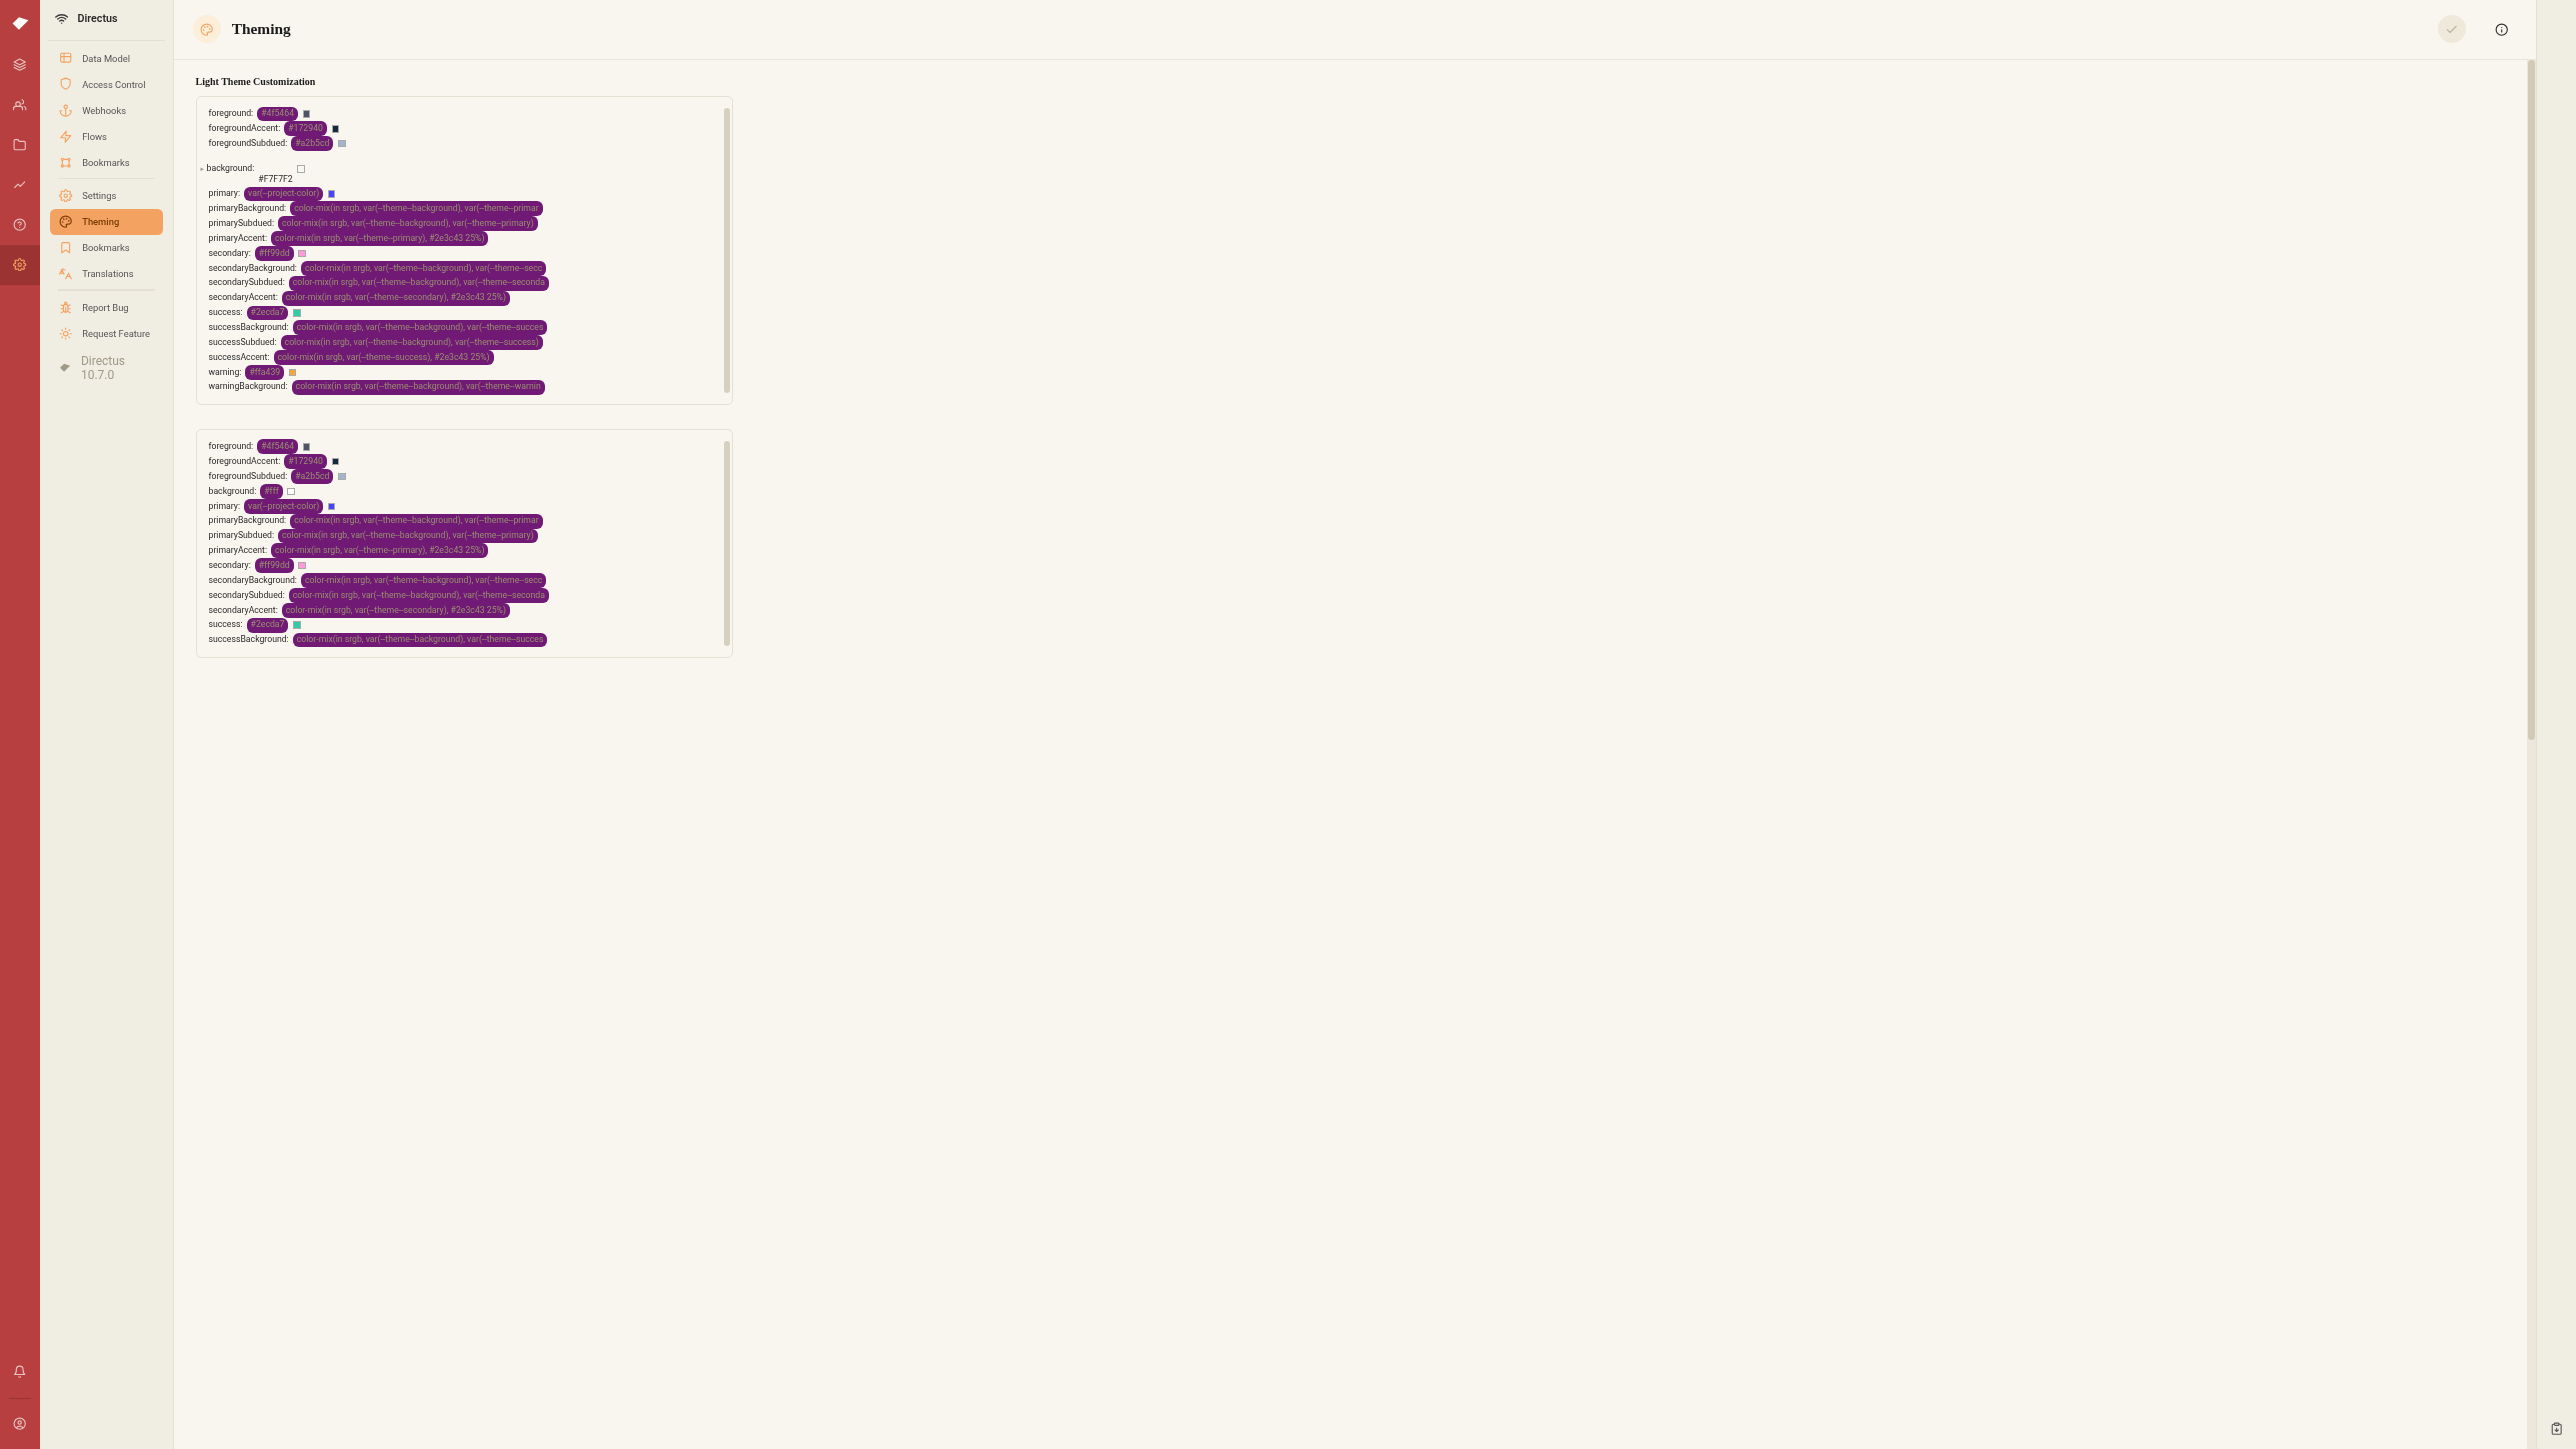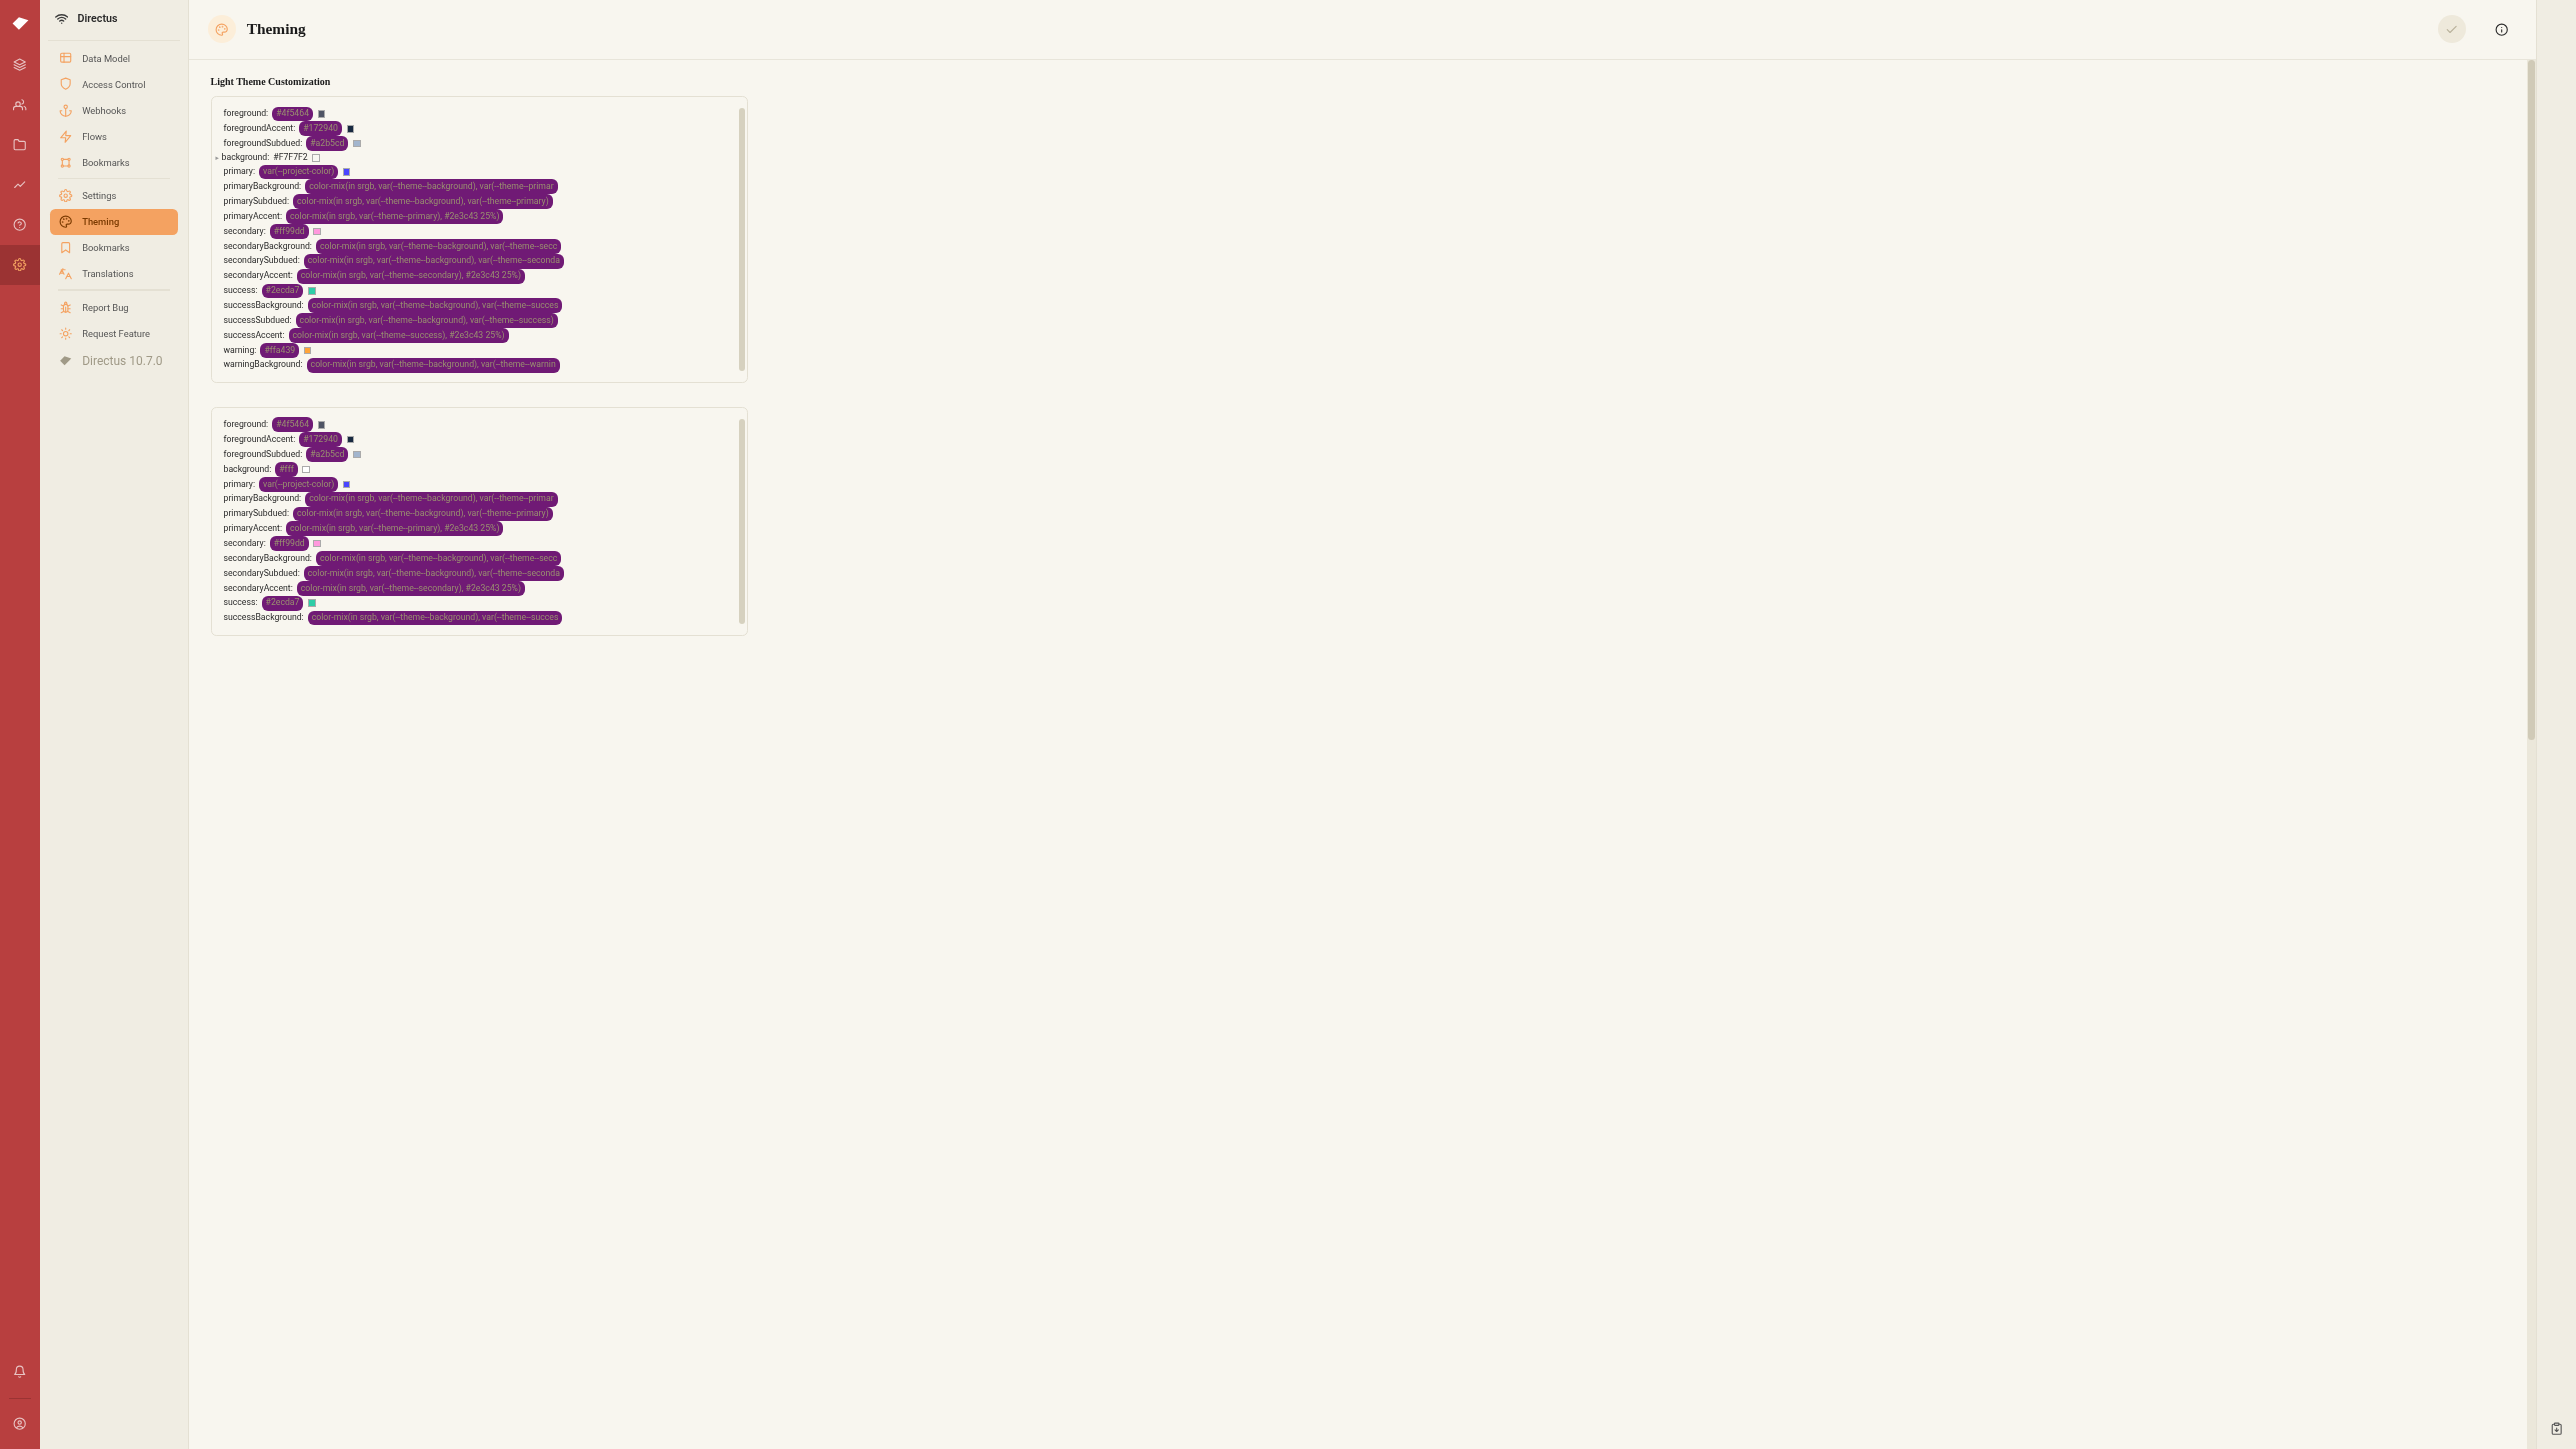"Directus" .sidebar { width: 149px -> 134px }
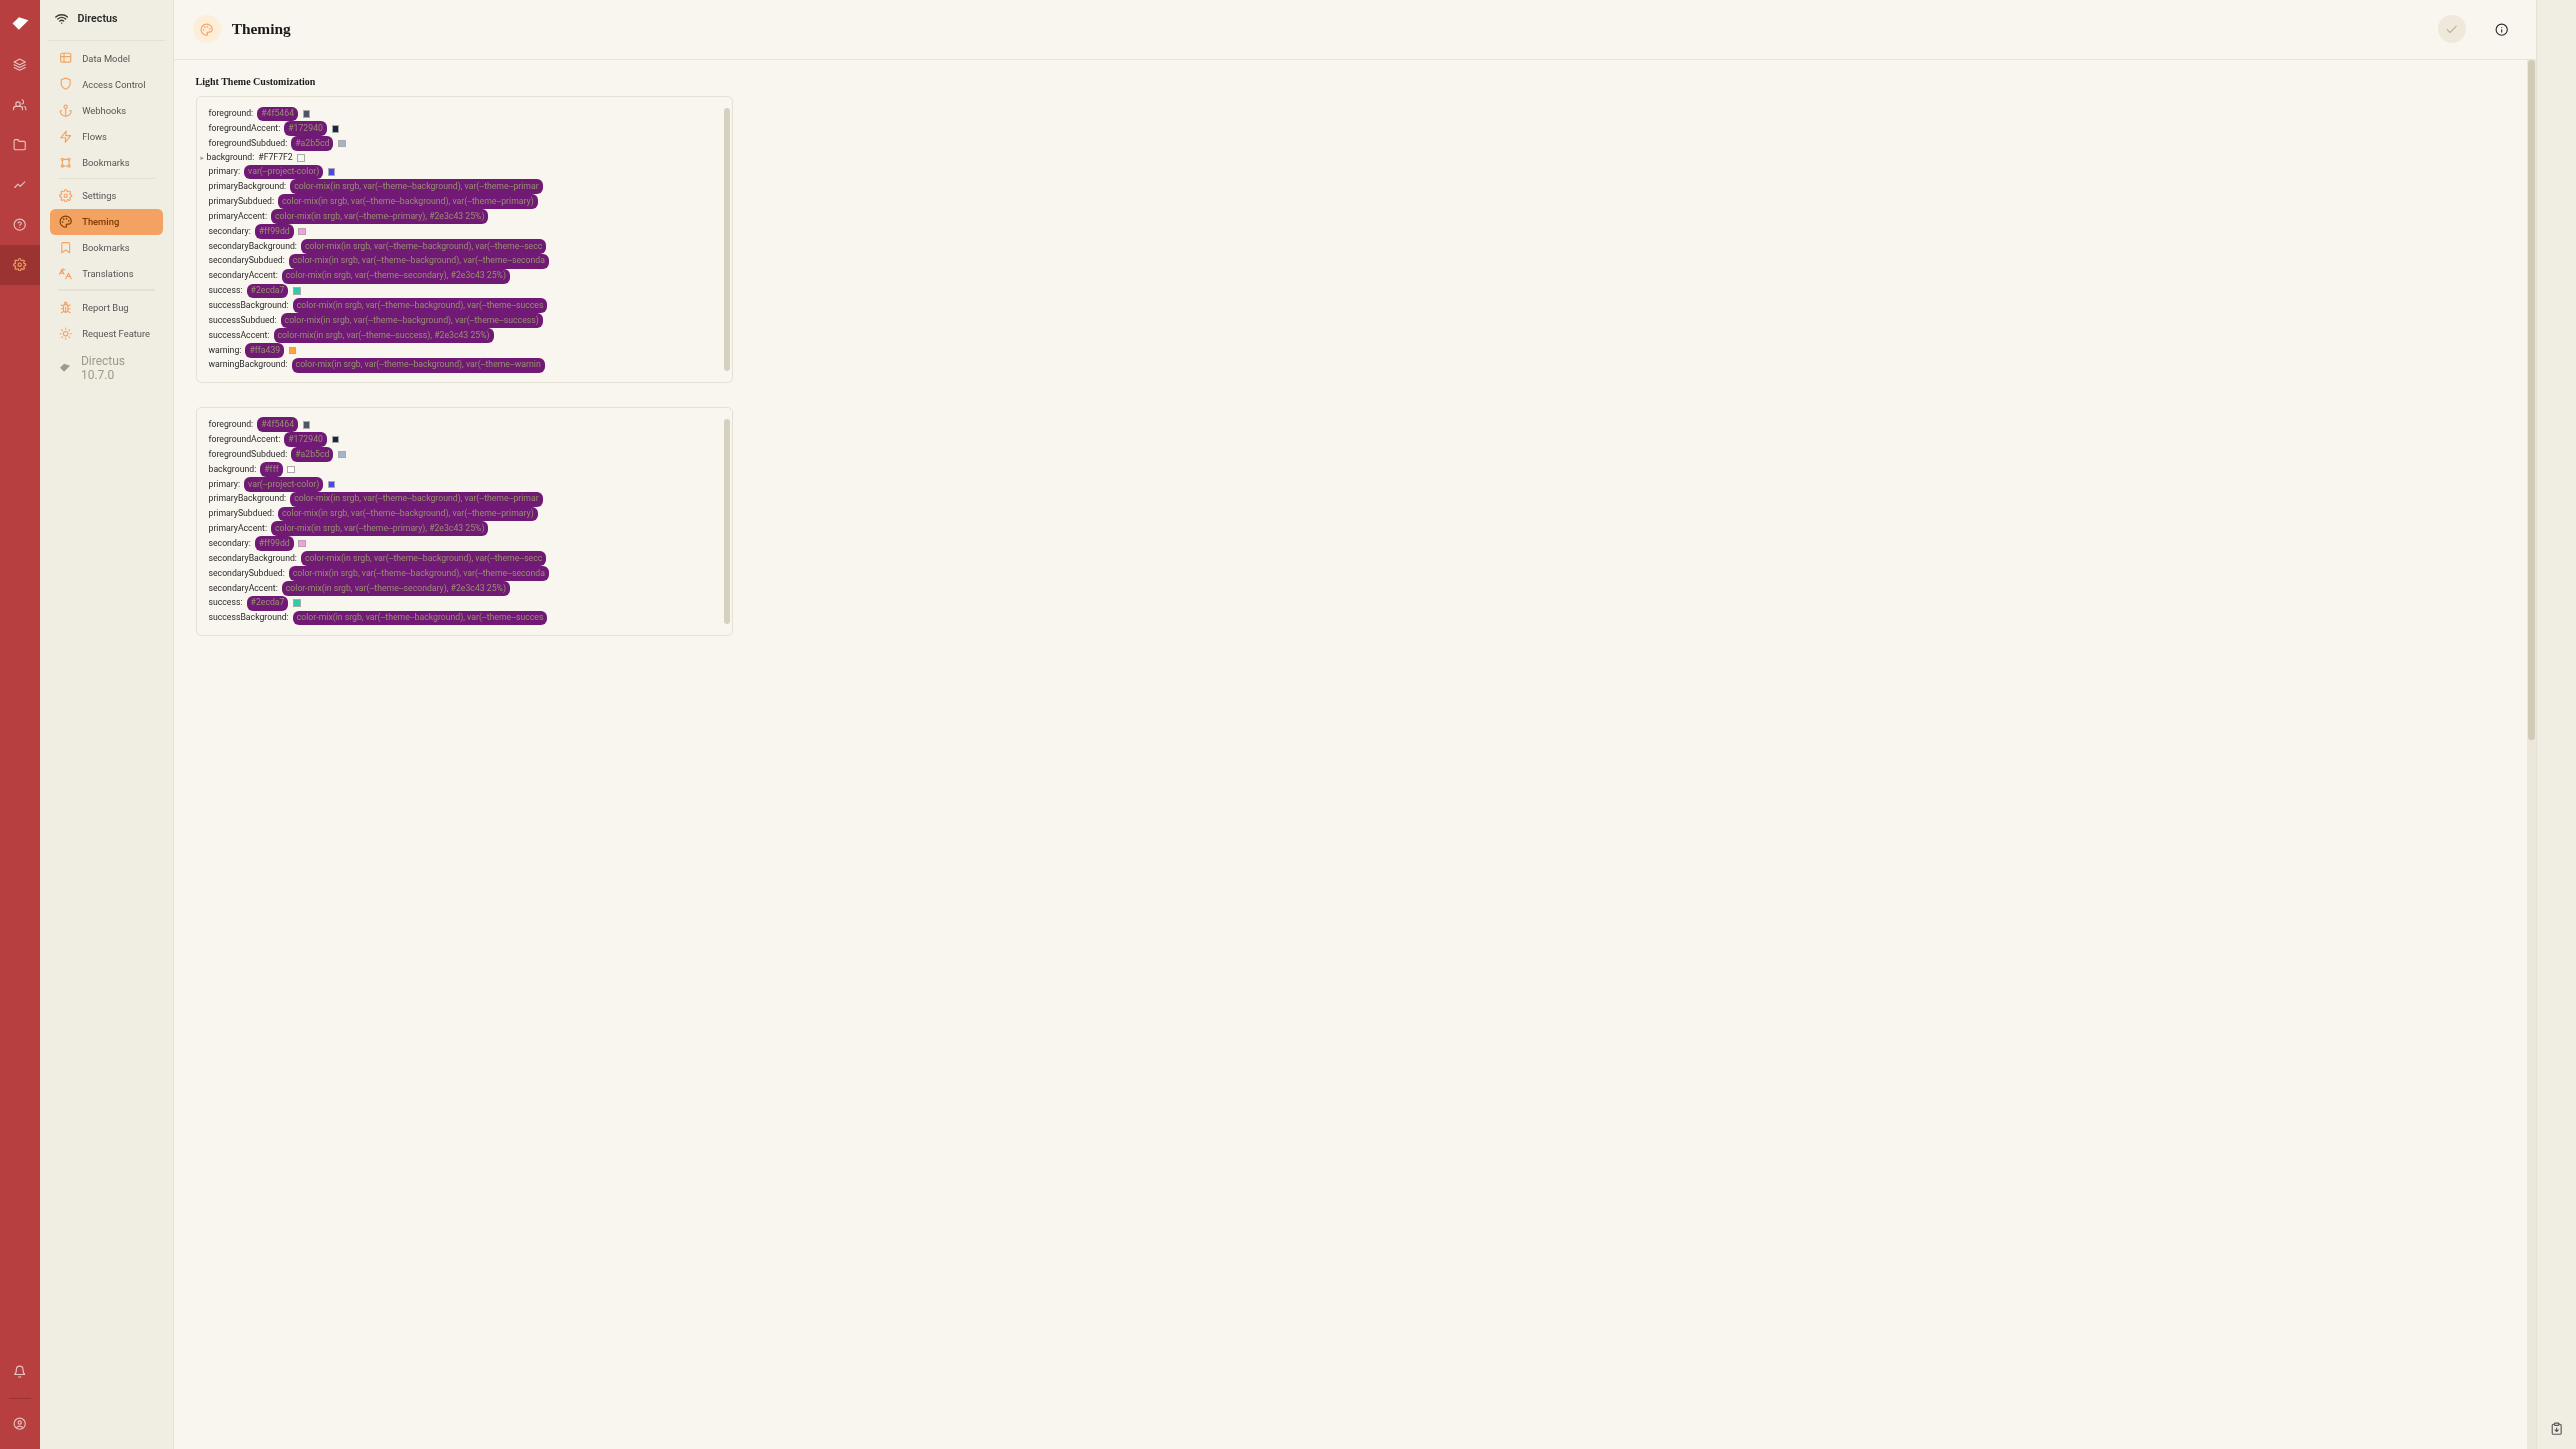"#F7F7F2" span { margin-top: none -> 22px }
